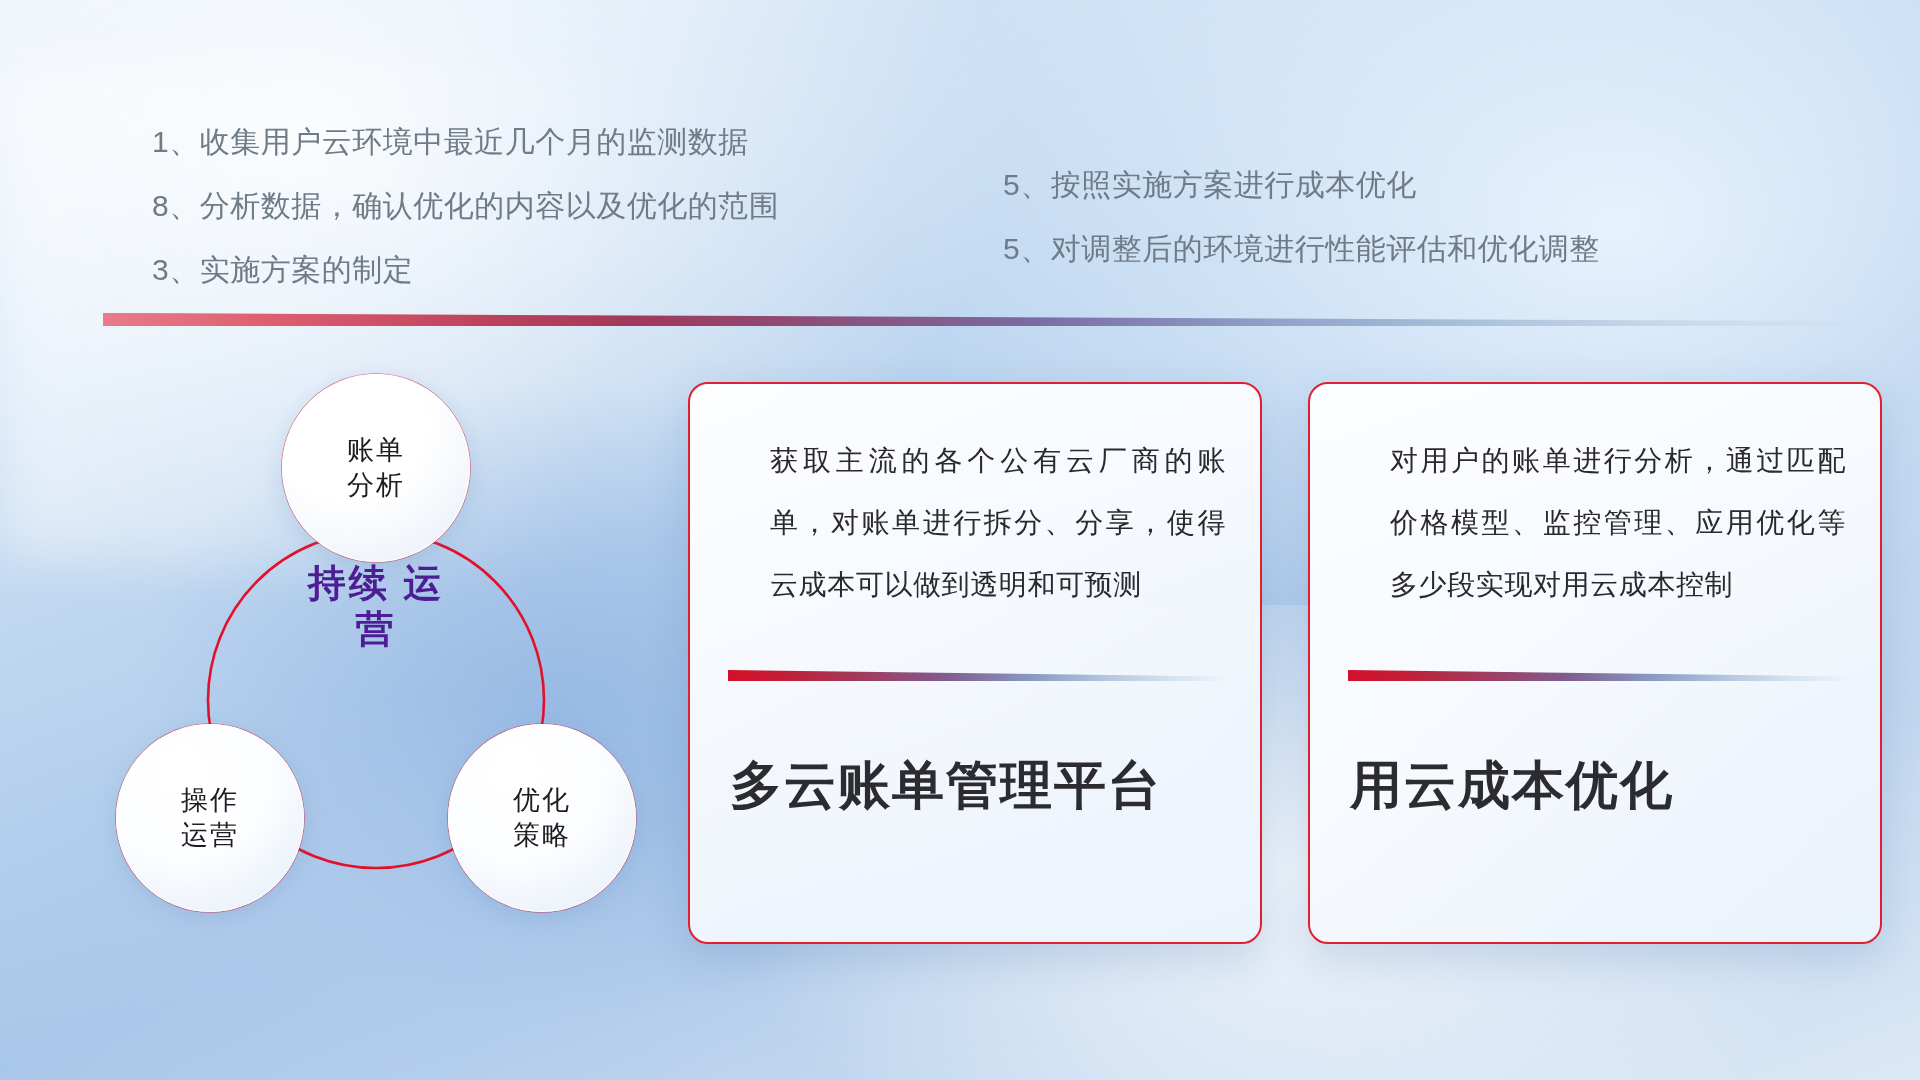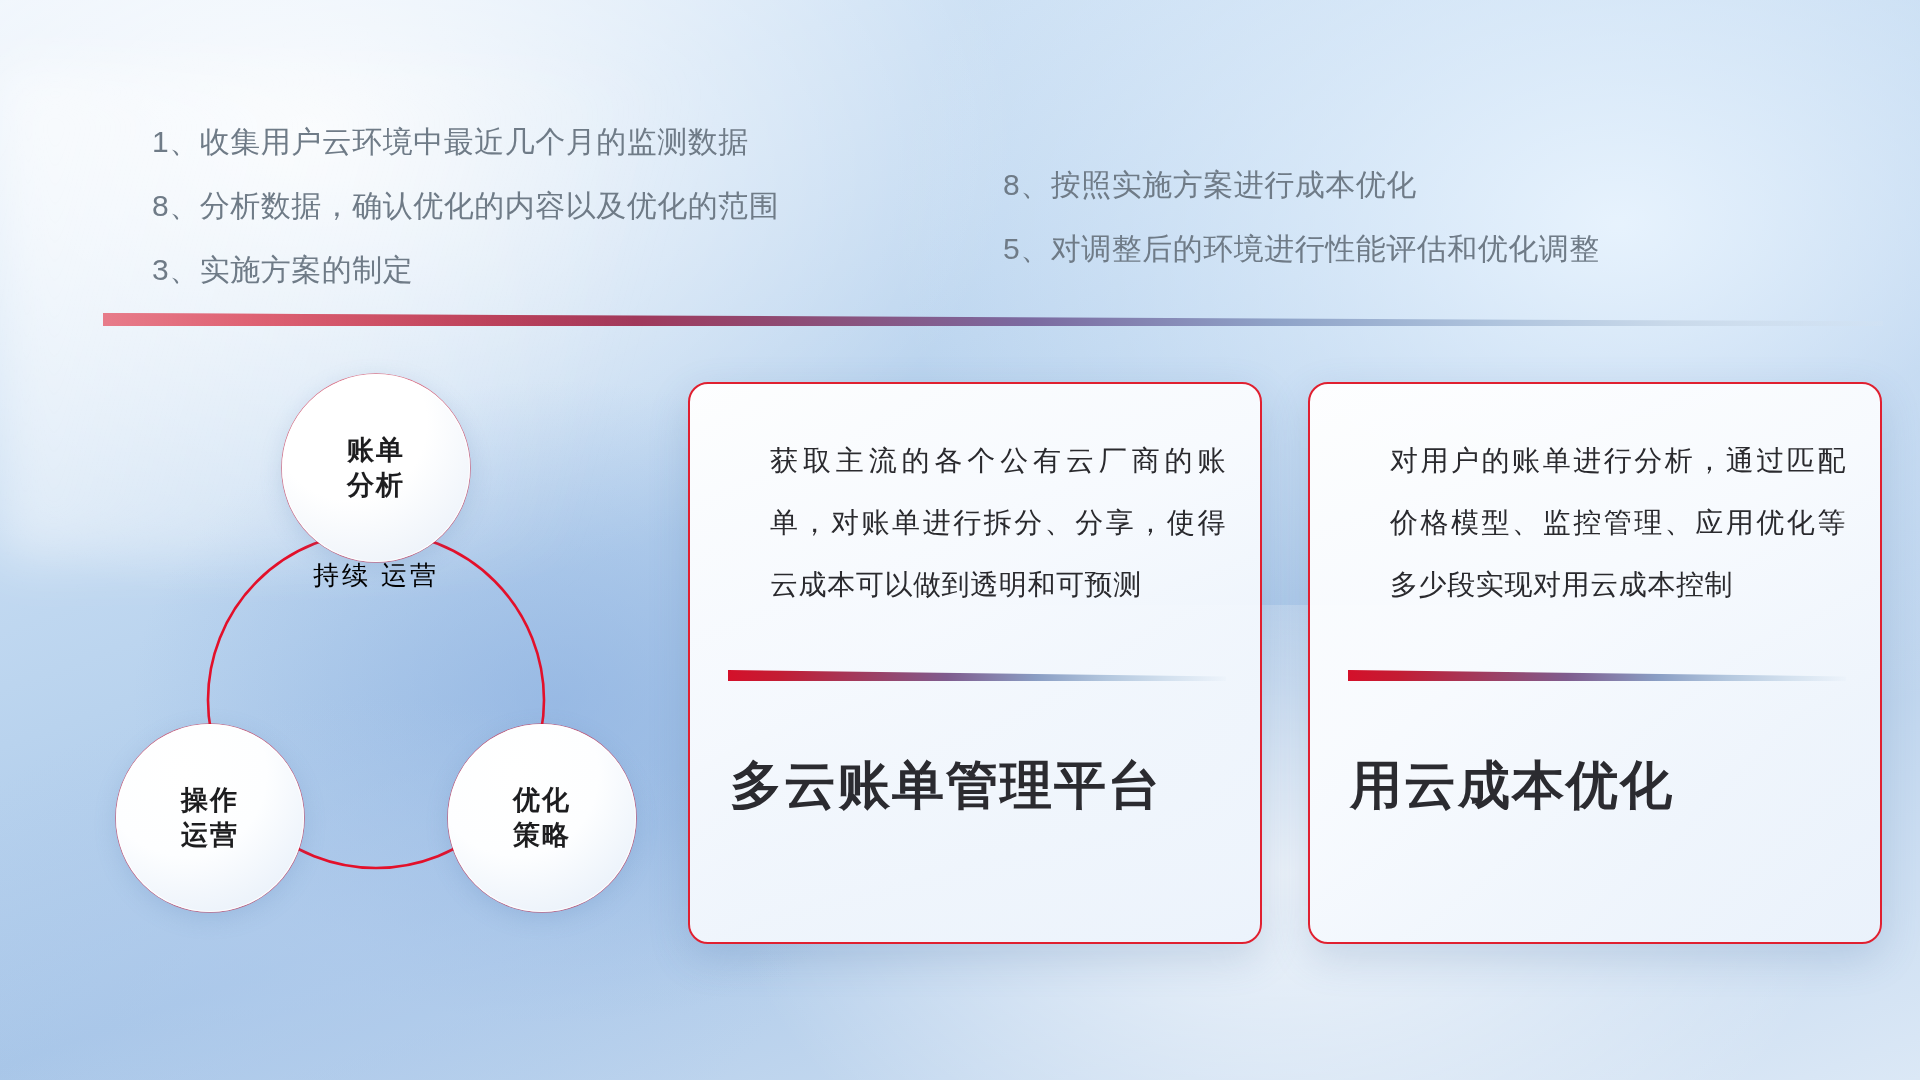"8、按照实施方案进行成本优化" div.list-item { text: 8 -> 5 }
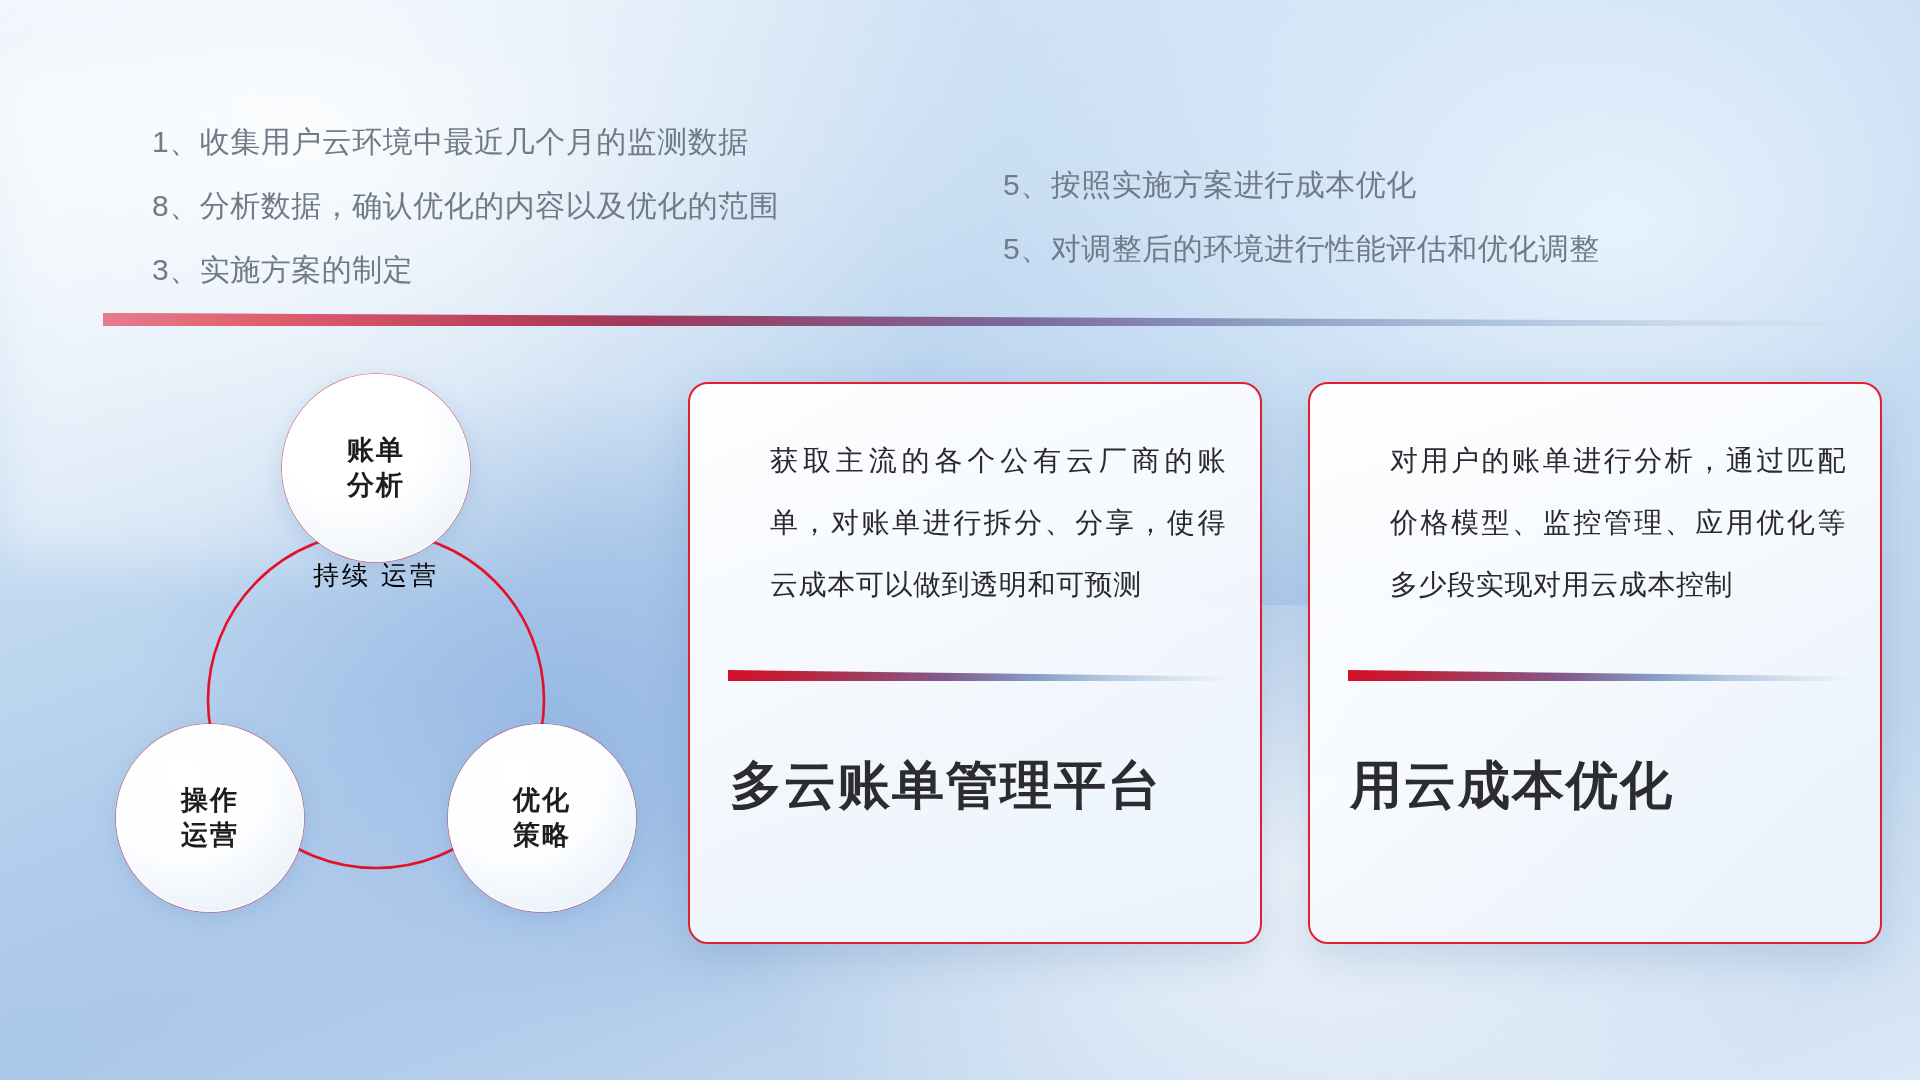"账单" .bubble { font-weight: 700 -> 400 }
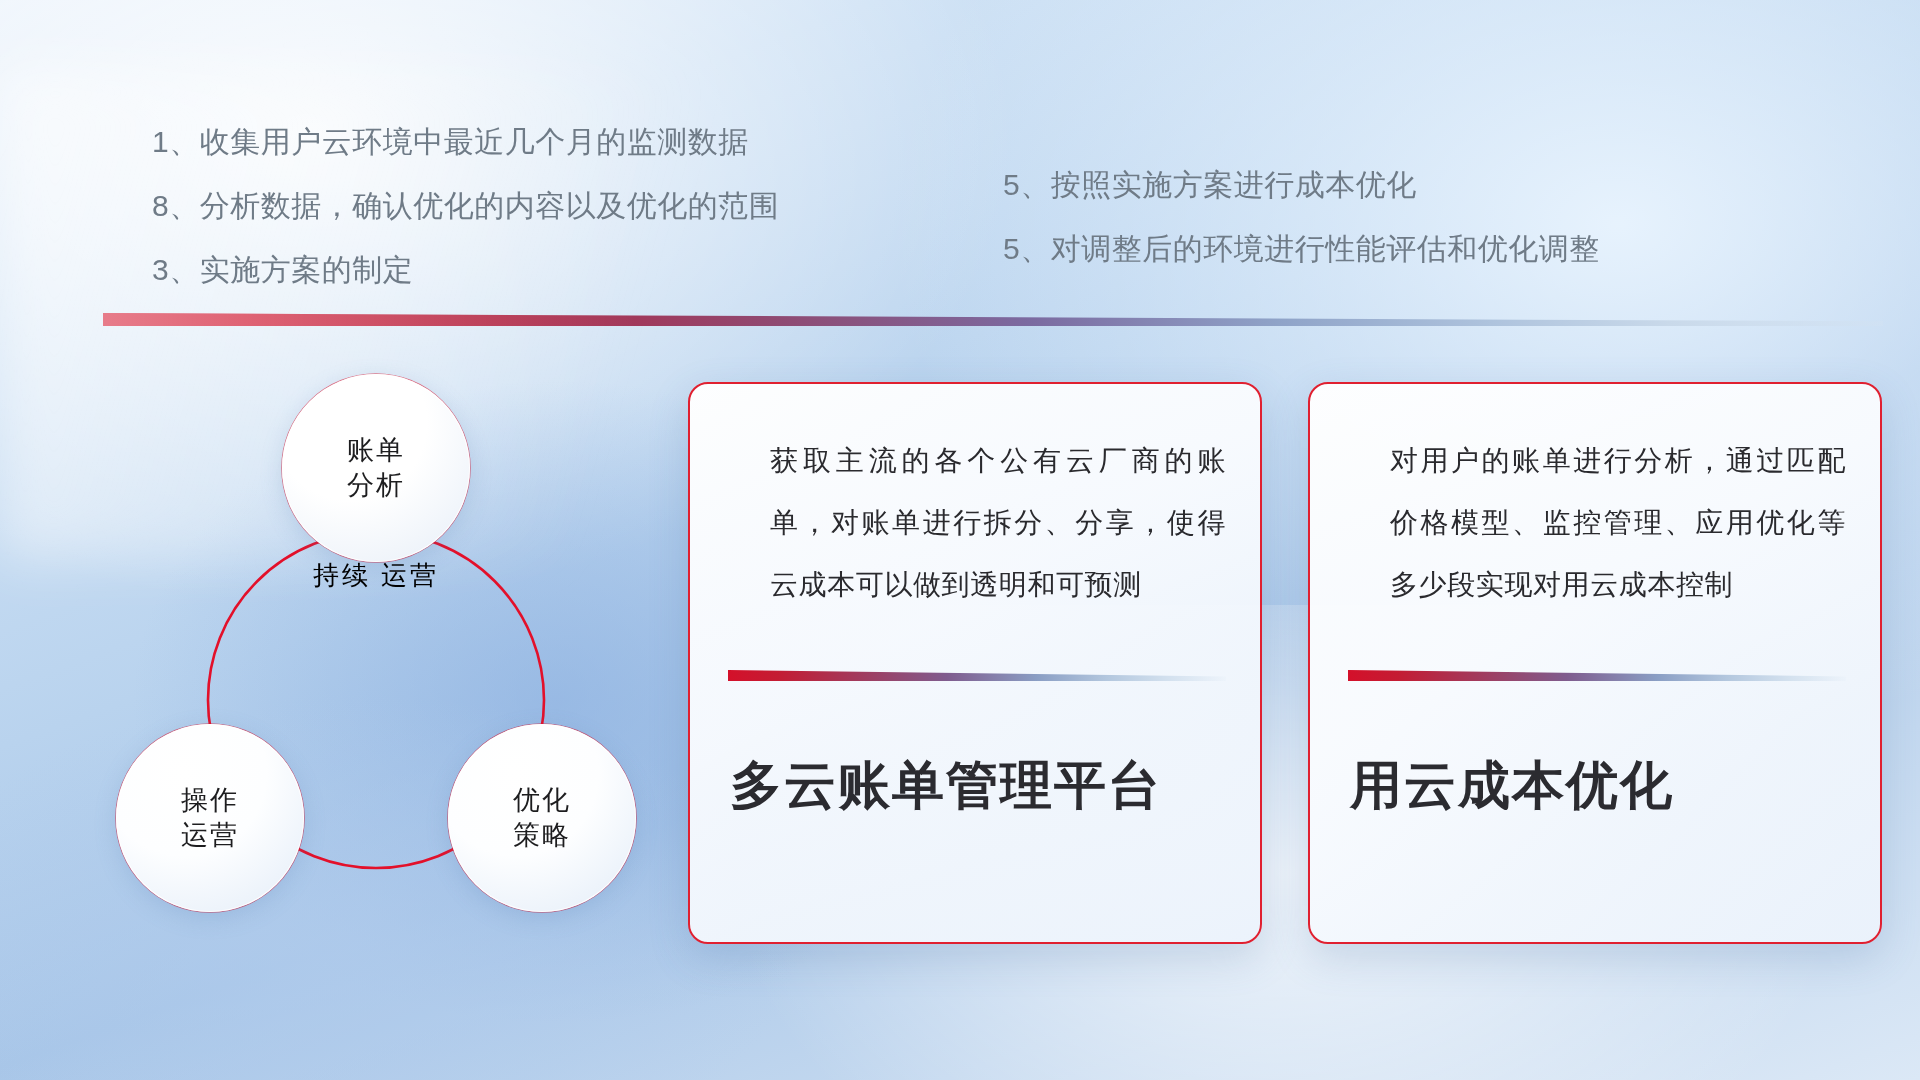"持续 运营" .center-label { color: #000000 -> #4c1d95; font-size: 26px -> 38px; font-weight: 400 -> 700 }
